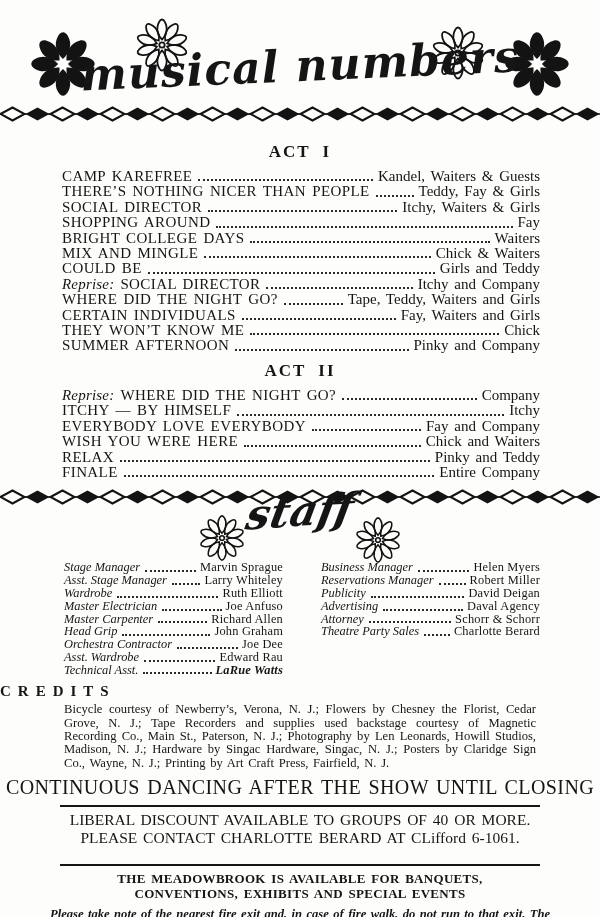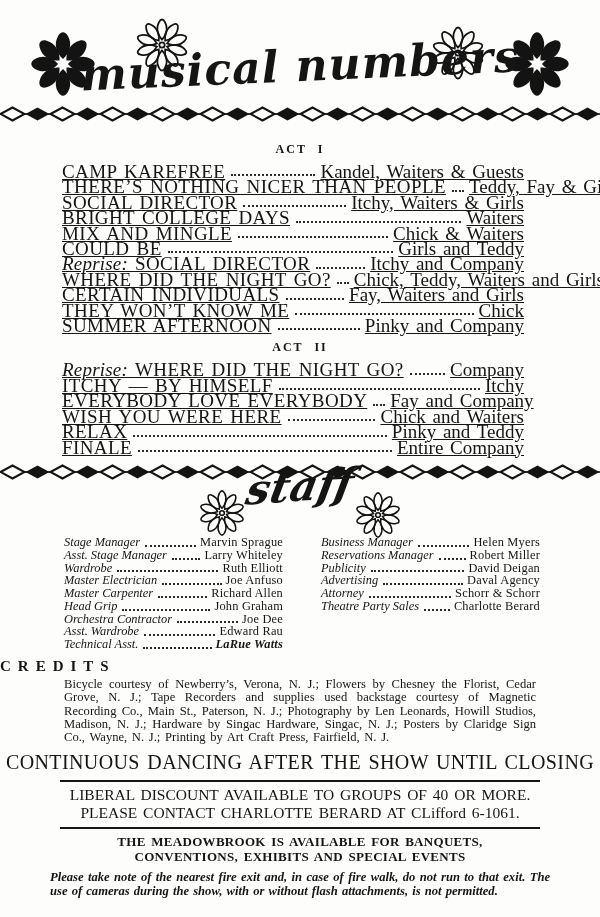"ACT I" .act-heading { font-size: 12px -> 17px }
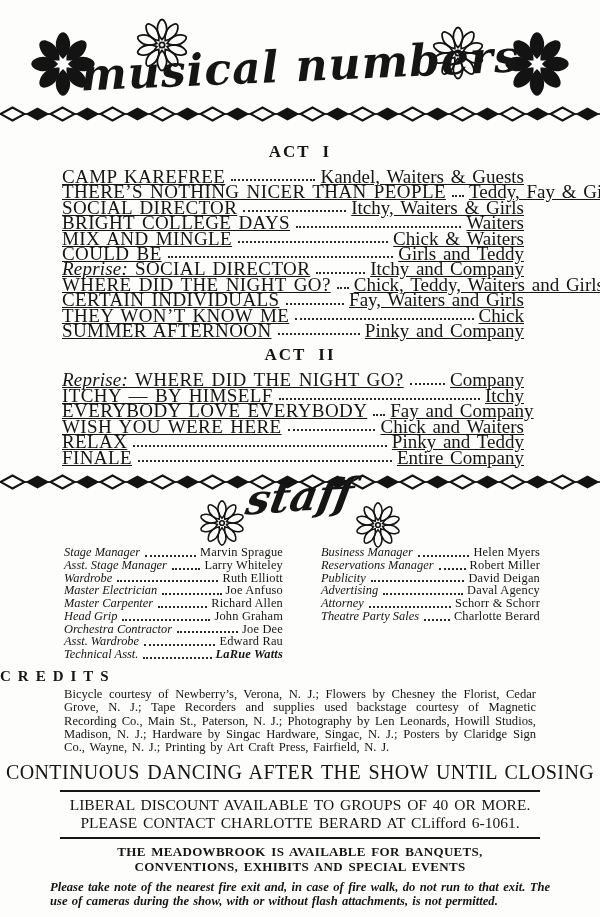"CAMP KAREFREE" .songs { font-size: 19px -> 15px; margin: 7px 76px 0 62px -> 7px 60px 0 62px; text-decoration: underline -> none }
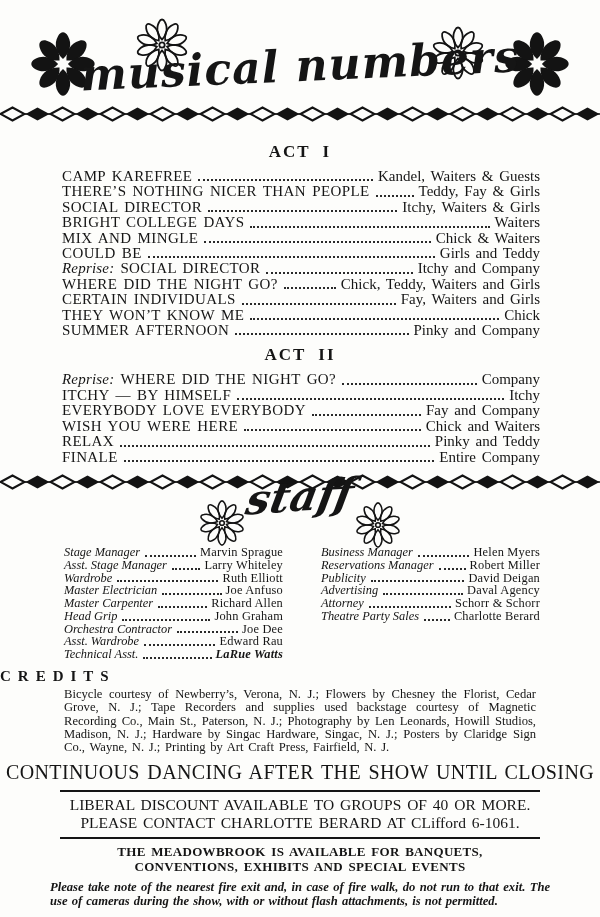"SHOPPING AROUND" div.song { html: none -> <div> <span><span></span><span>SHOPPING AROUND</span></span> <span></span> <span>Fay</span> </div> }
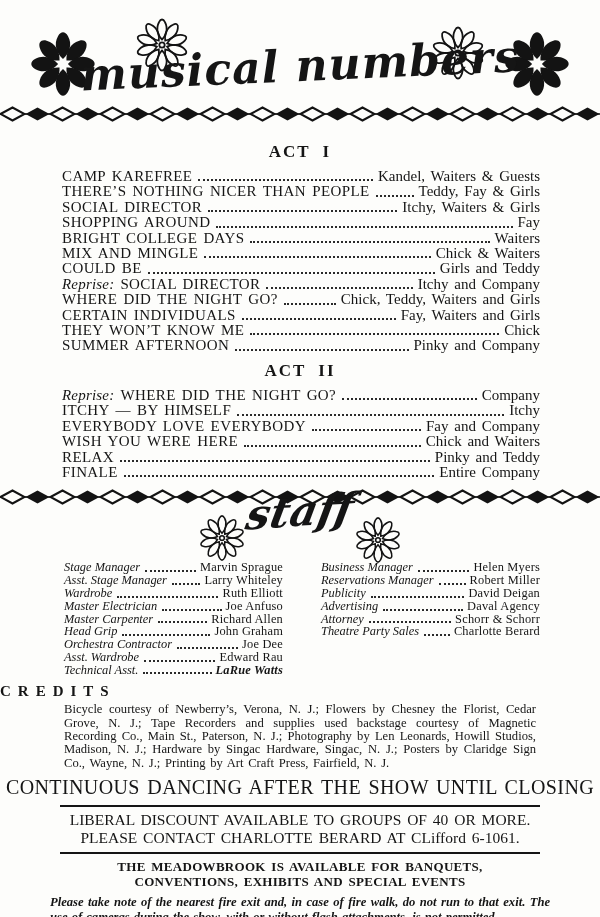"Chick, Teddy, Waiters and Girls" span.p { text: Chick -> Tape }
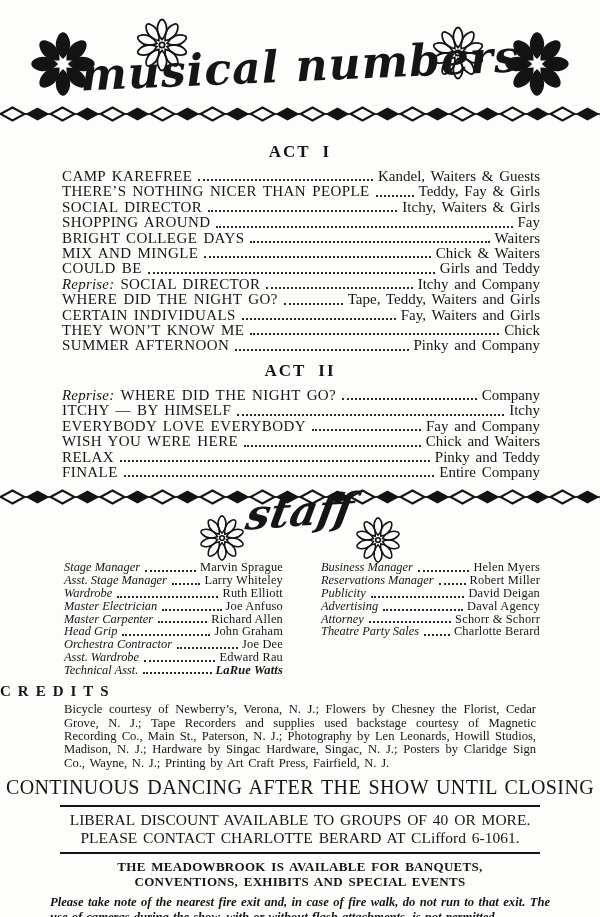"LIBERAL DISCOUNT AVAILABLE TO GROUPS" .discount { padding: 4px 0 4px -> 4px 0 16px }
